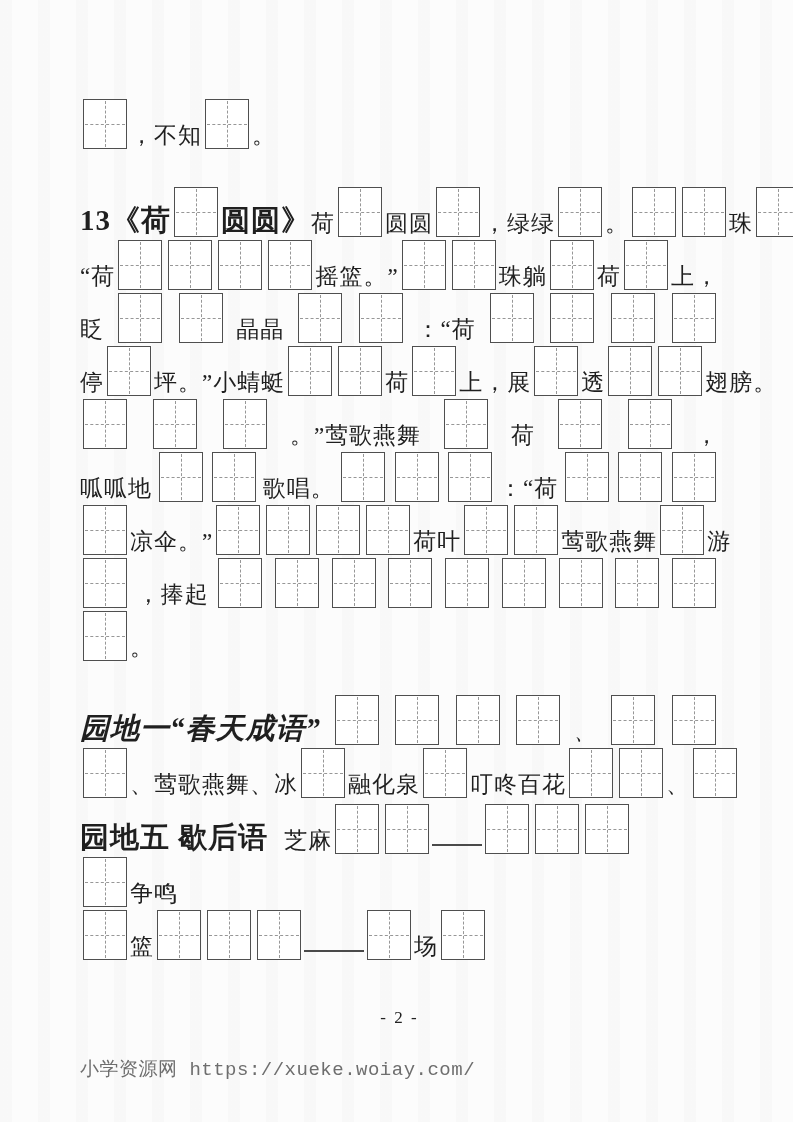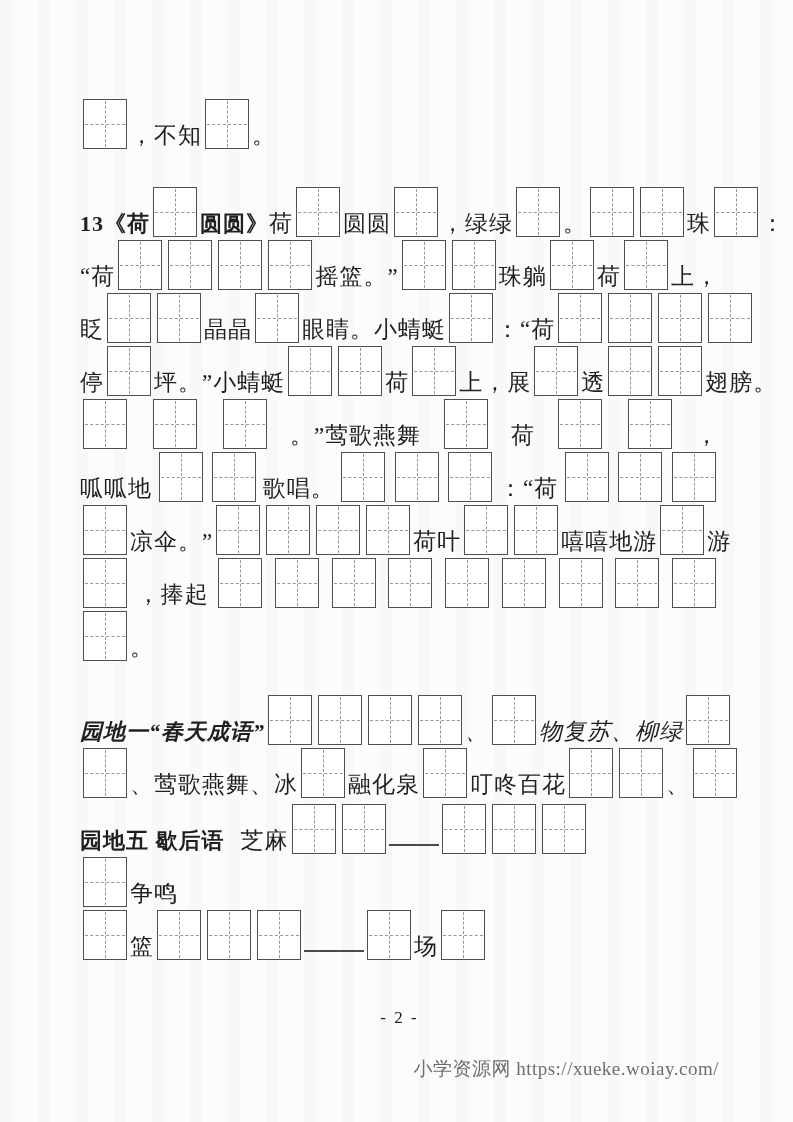"13《荷" .txt.bold { font-size: 22px -> 29px }
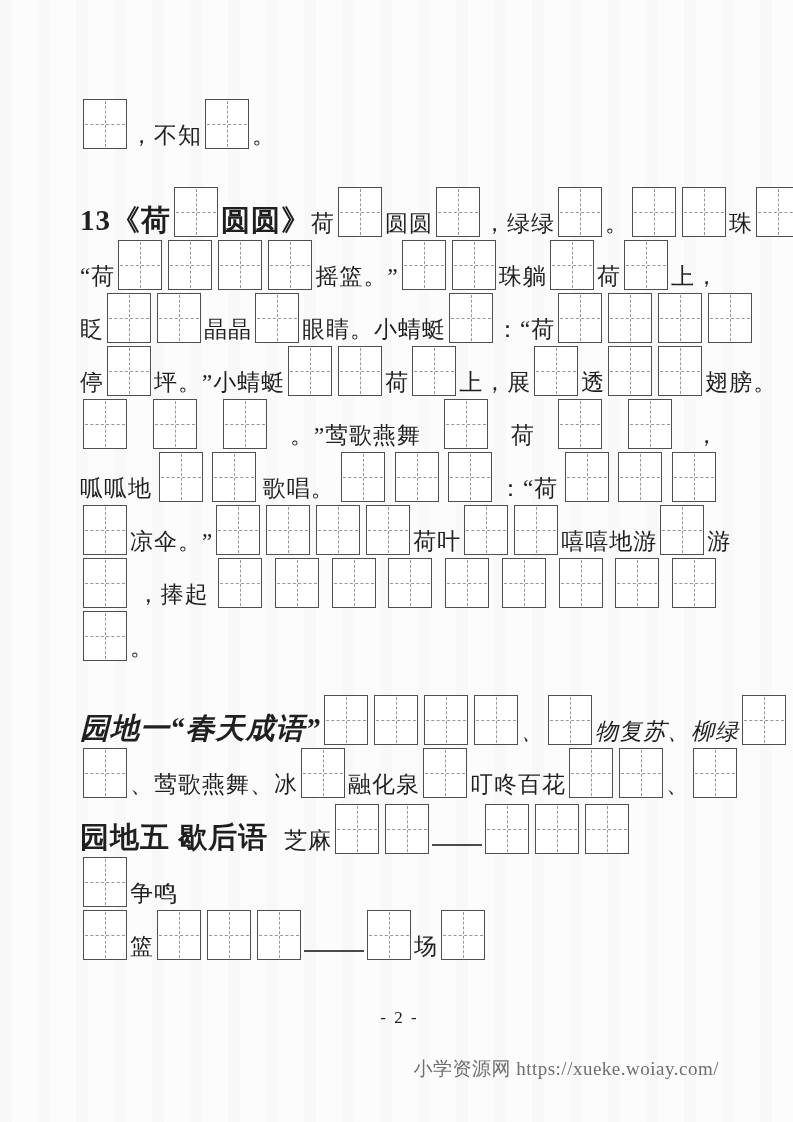"眼睛。小蜻蜓" span.txt { html: <span>眼睛。小蜻蜓</span> -> none }
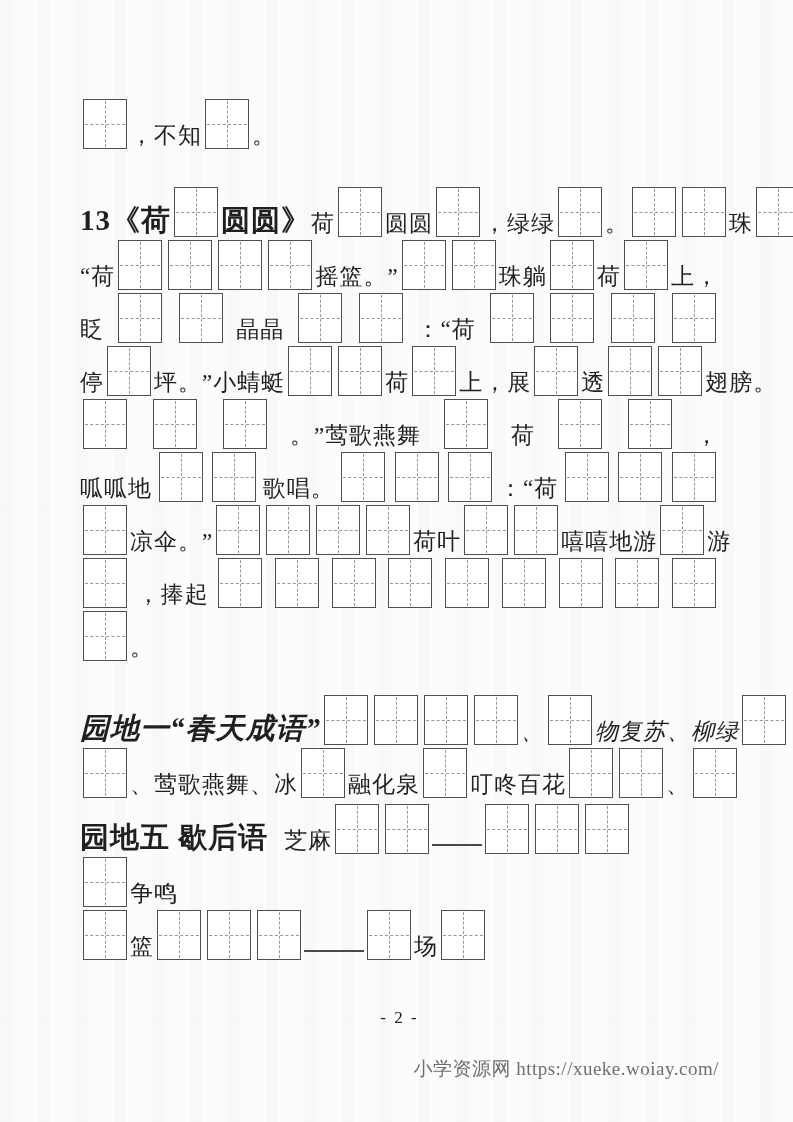"嘻嘻地游" span.txt { text: 嘻嘻地游 -> 莺歌燕舞 }
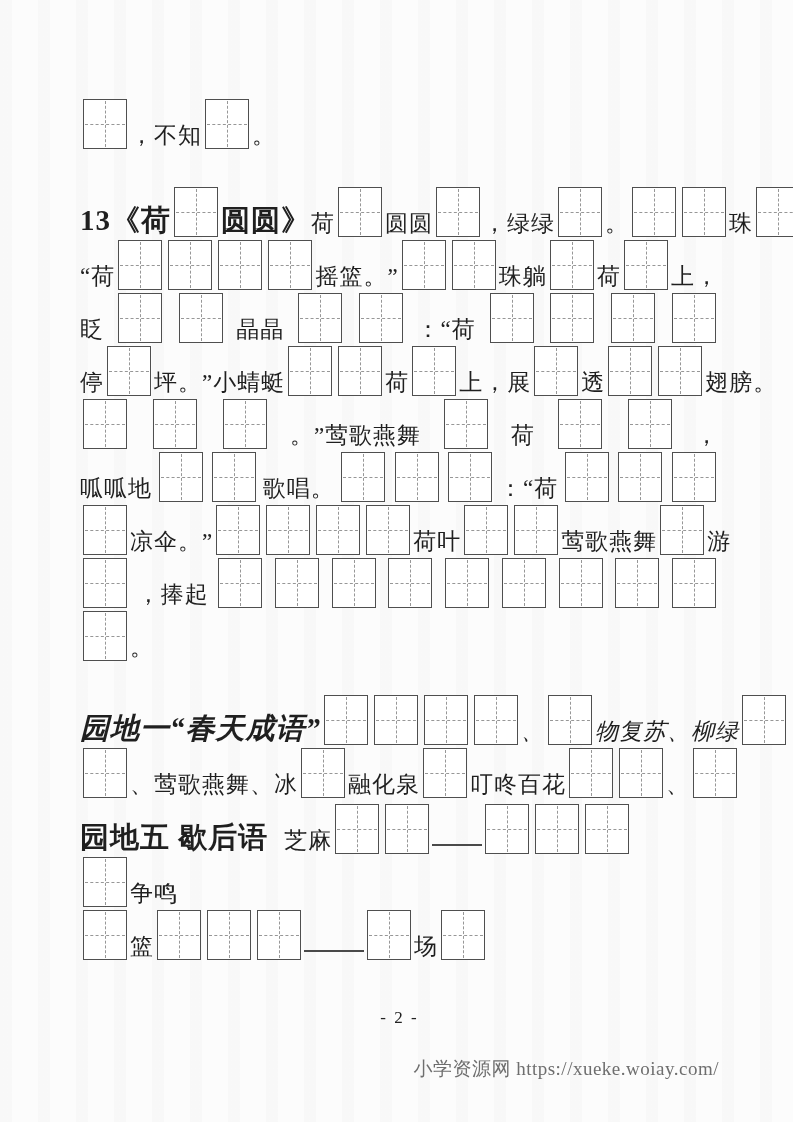"物复苏、柳绿" span.txt { html: <span>物复苏、柳绿</span> -> none }
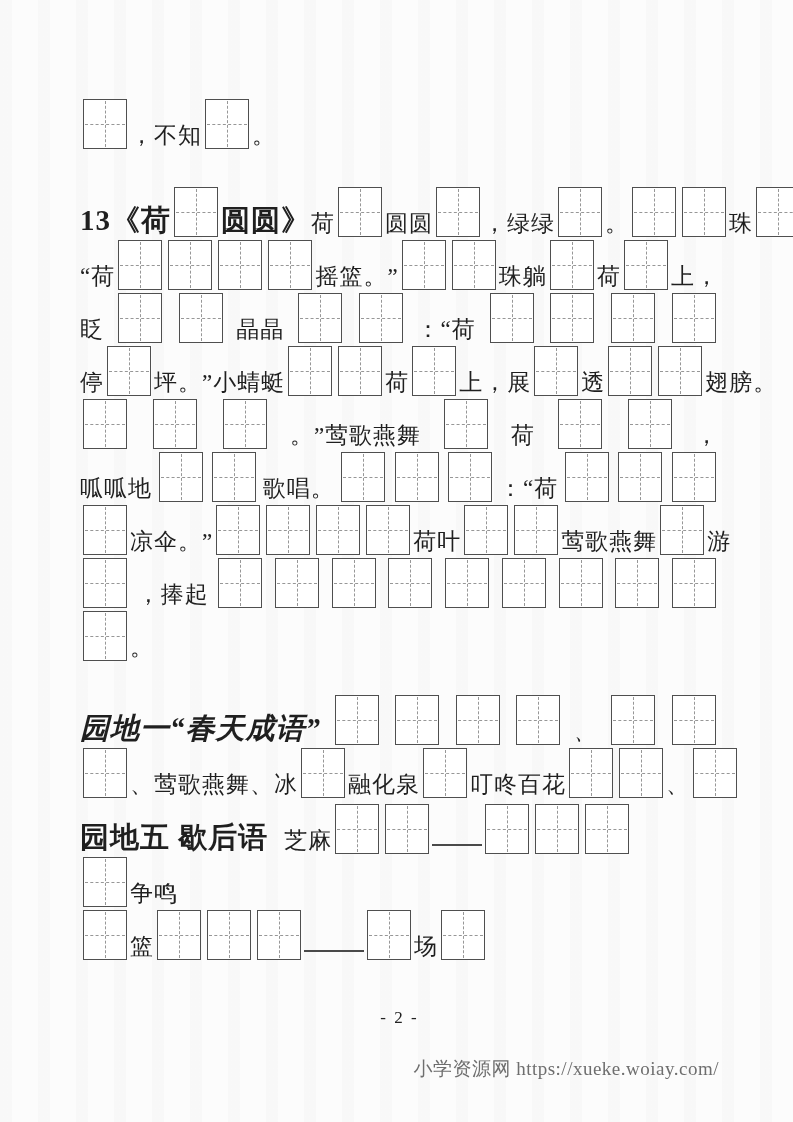"小学资源网 https://xueke.woiay.com/" .watermark { font-family: Liberation Serif, serif -> Liberation Mono, monospace; text-align: right -> left }
